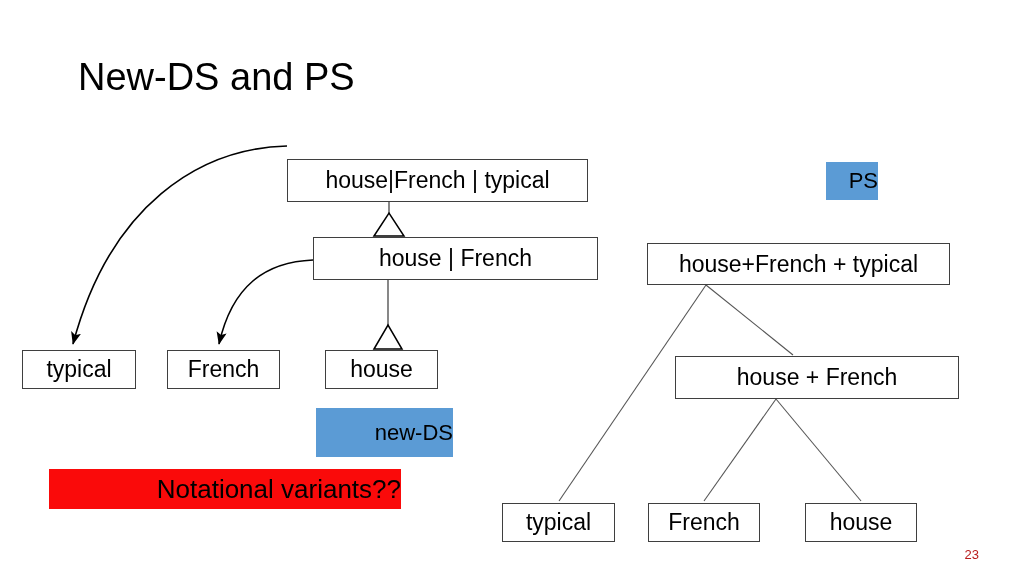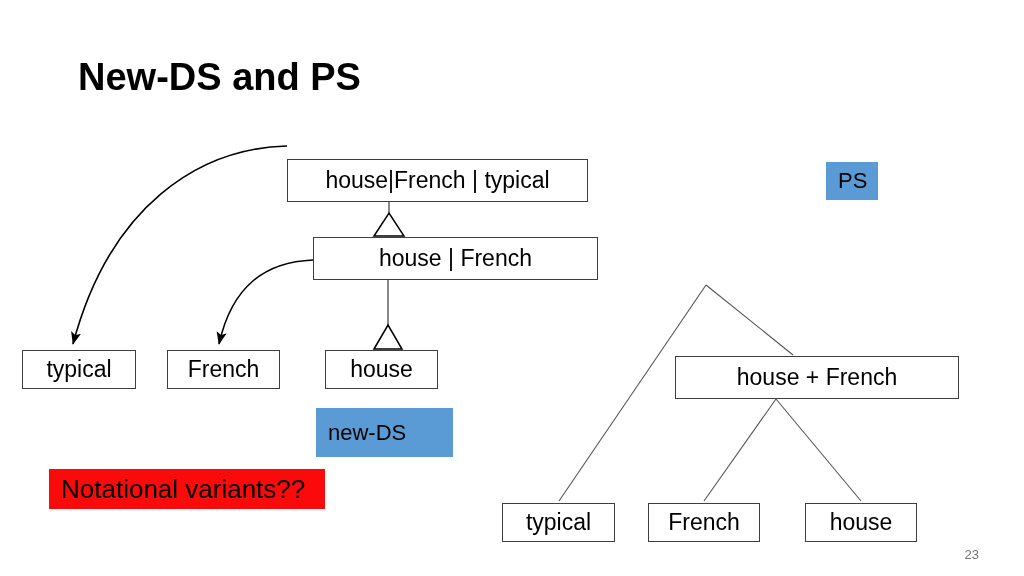"New-DS and PS" .title { font-weight: 700 -> 400 }
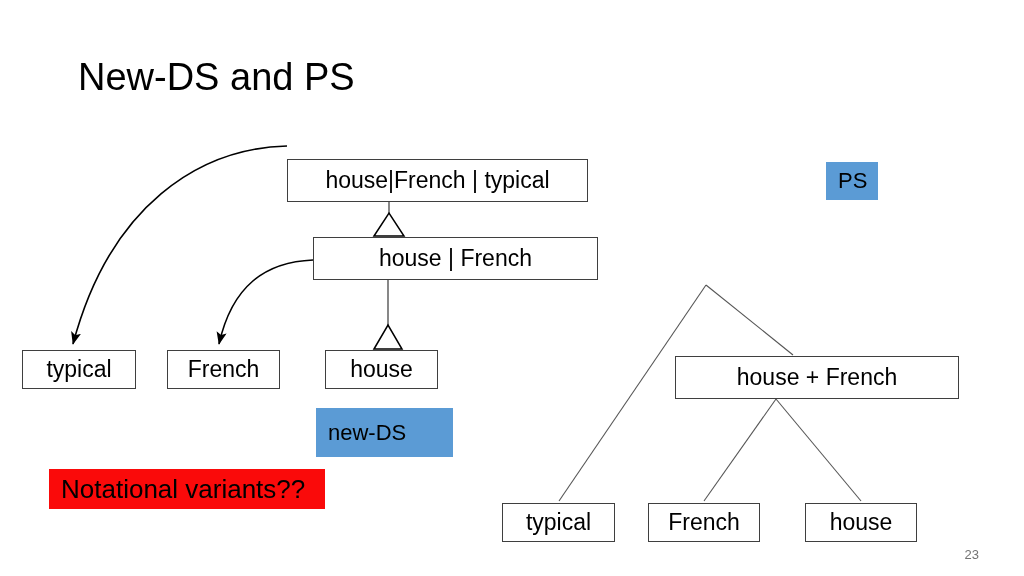"PS" .badge { justify-content: flex-start -> flex-end }
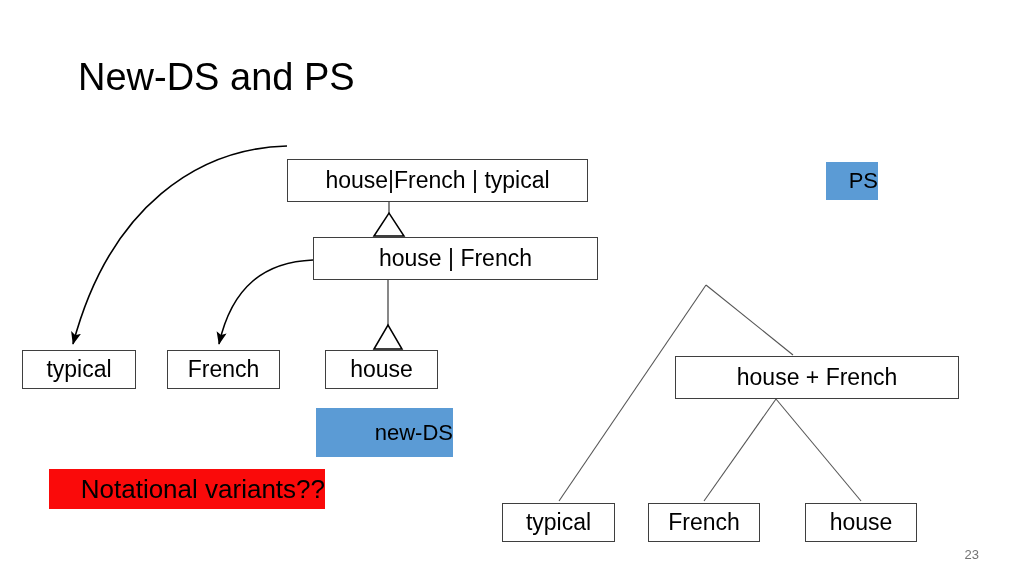"house+French + typical" div.node { html: none -> <div> <span>house+French + typical</span> </div> }
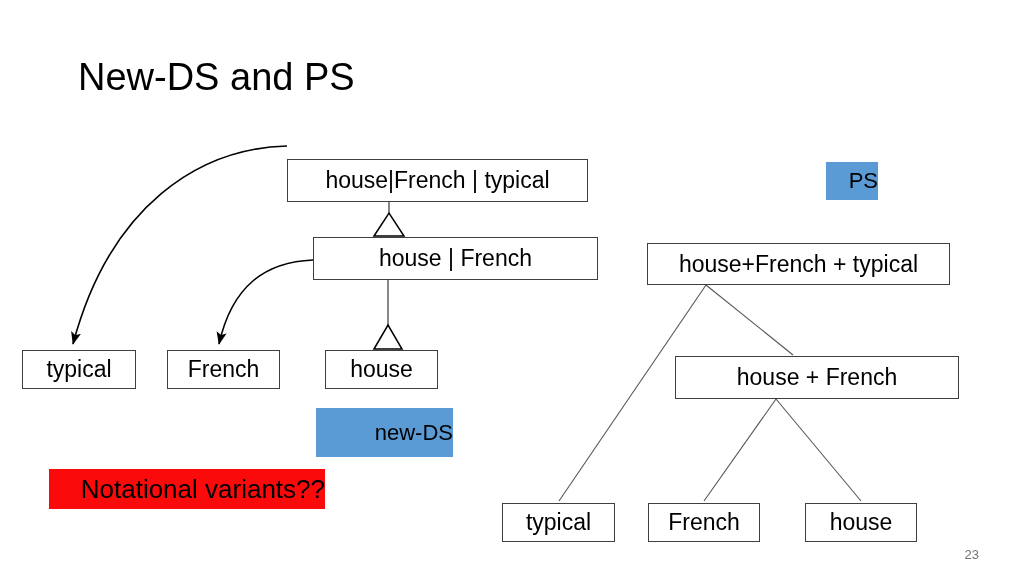"Notational variants??" div.badge { width: 276px -> 352px }
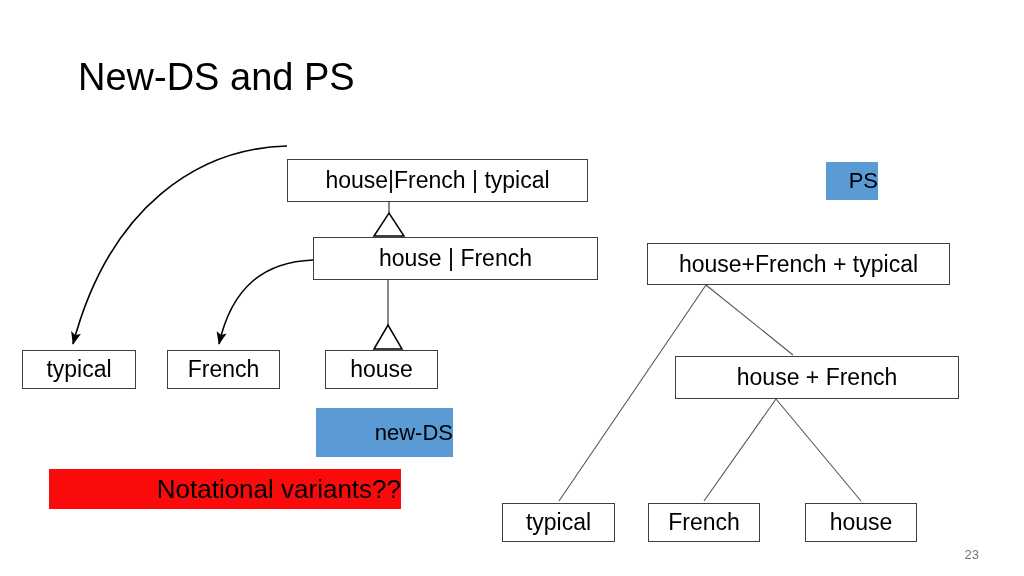"23" .pagenum { color: #737373 -> #b91c1c }
